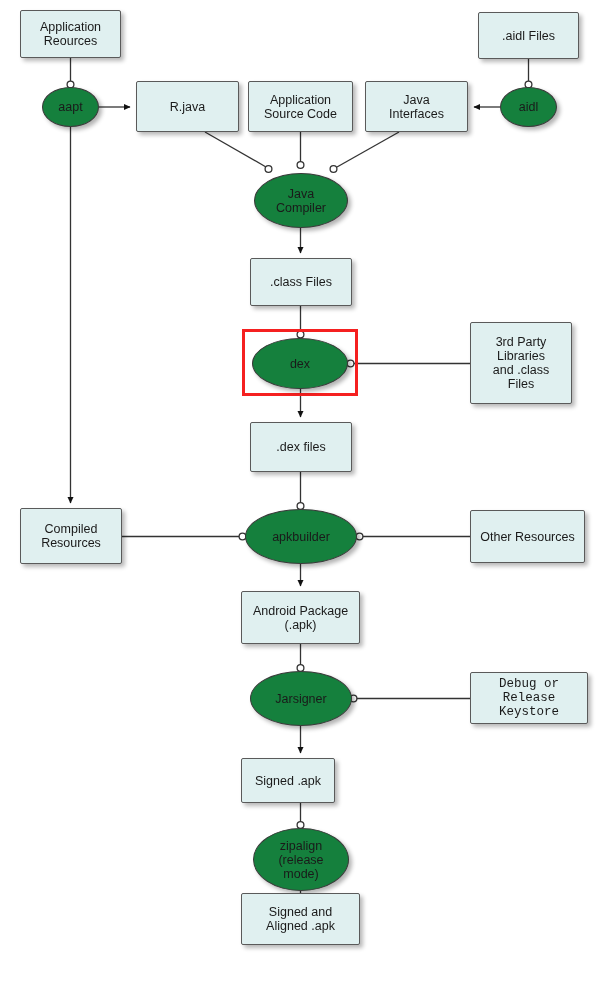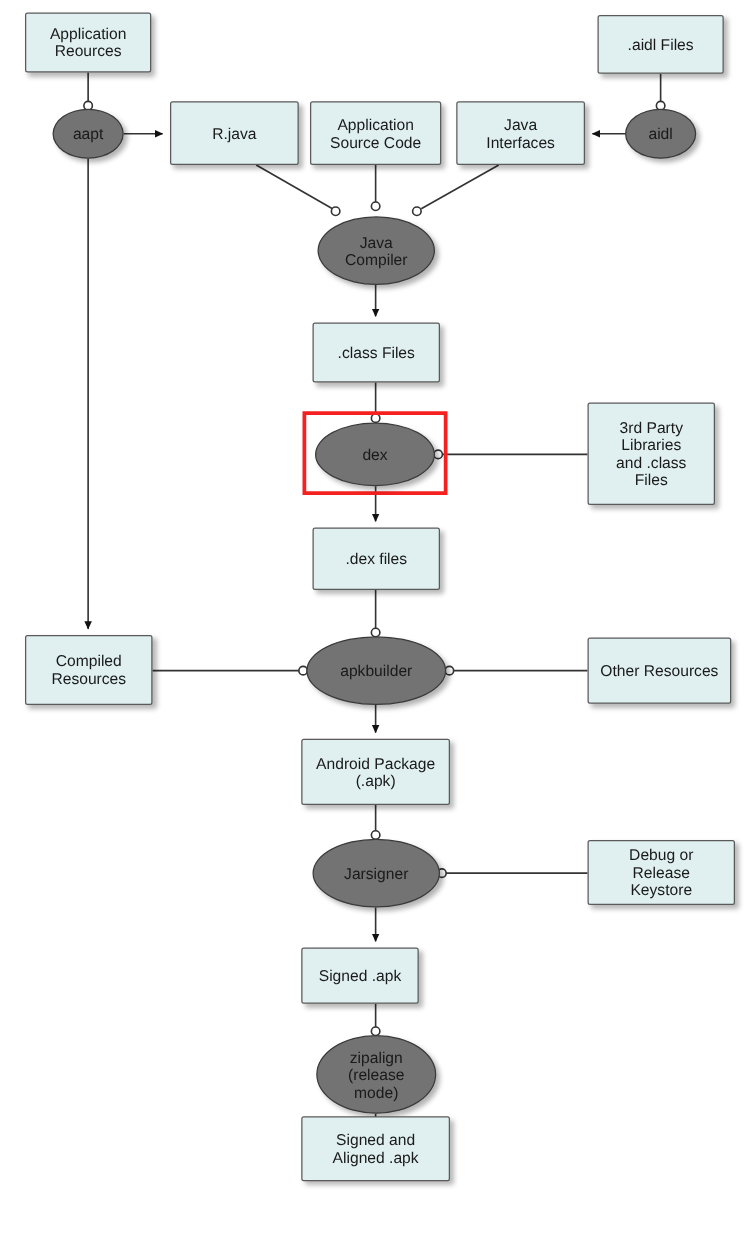"aapt" .node-ellipse { background: #737373 -> #15803d }
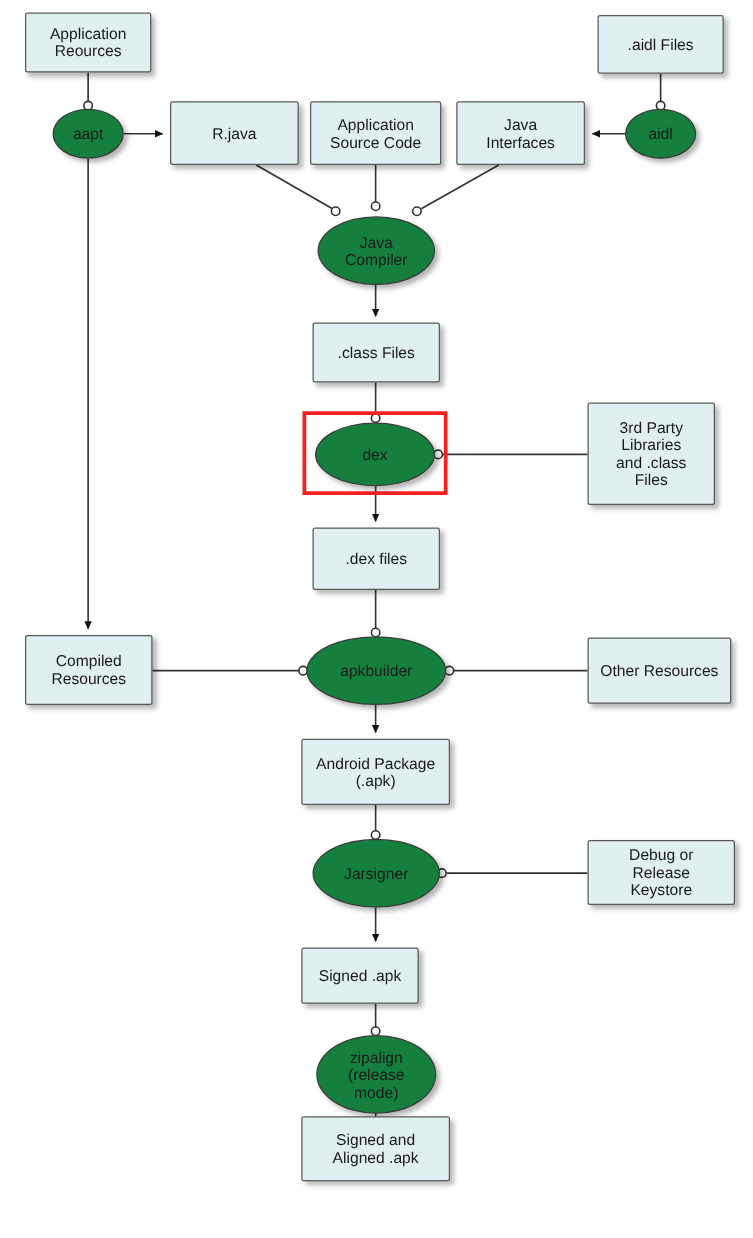"Debug or" div.node { font-family: none -> Liberation Mono, monospace }
